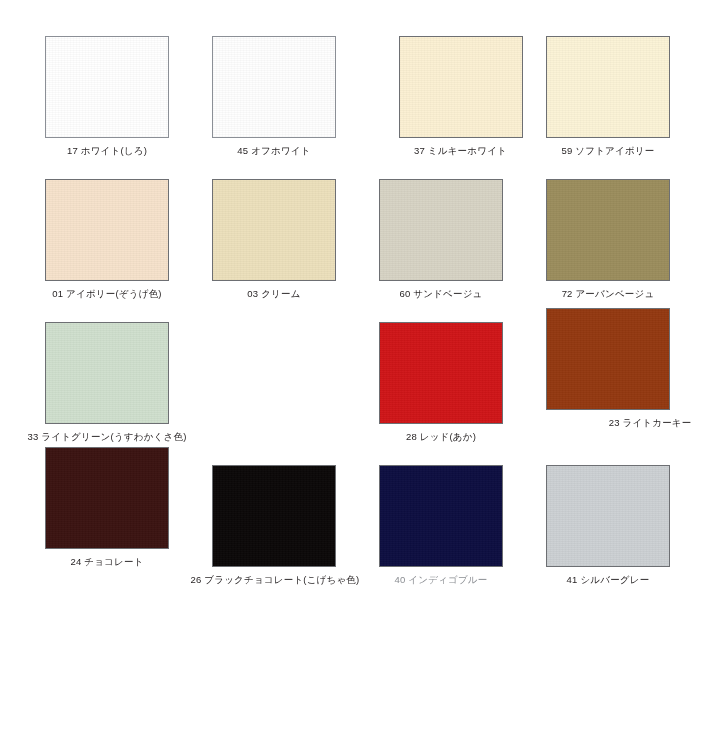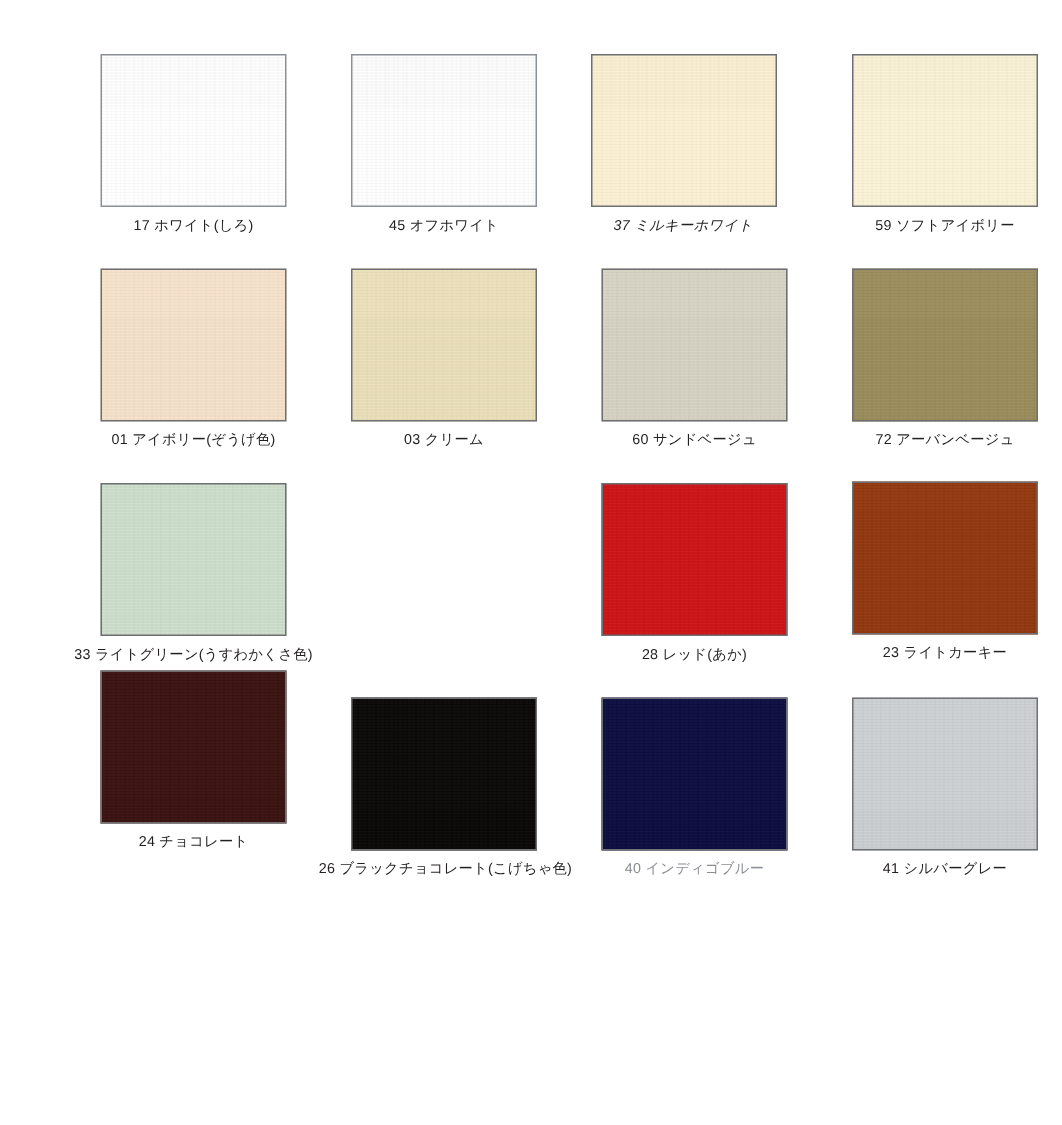"17 ホワイト(しろ)" .swatch-cell { margin-left: 22px -> none }
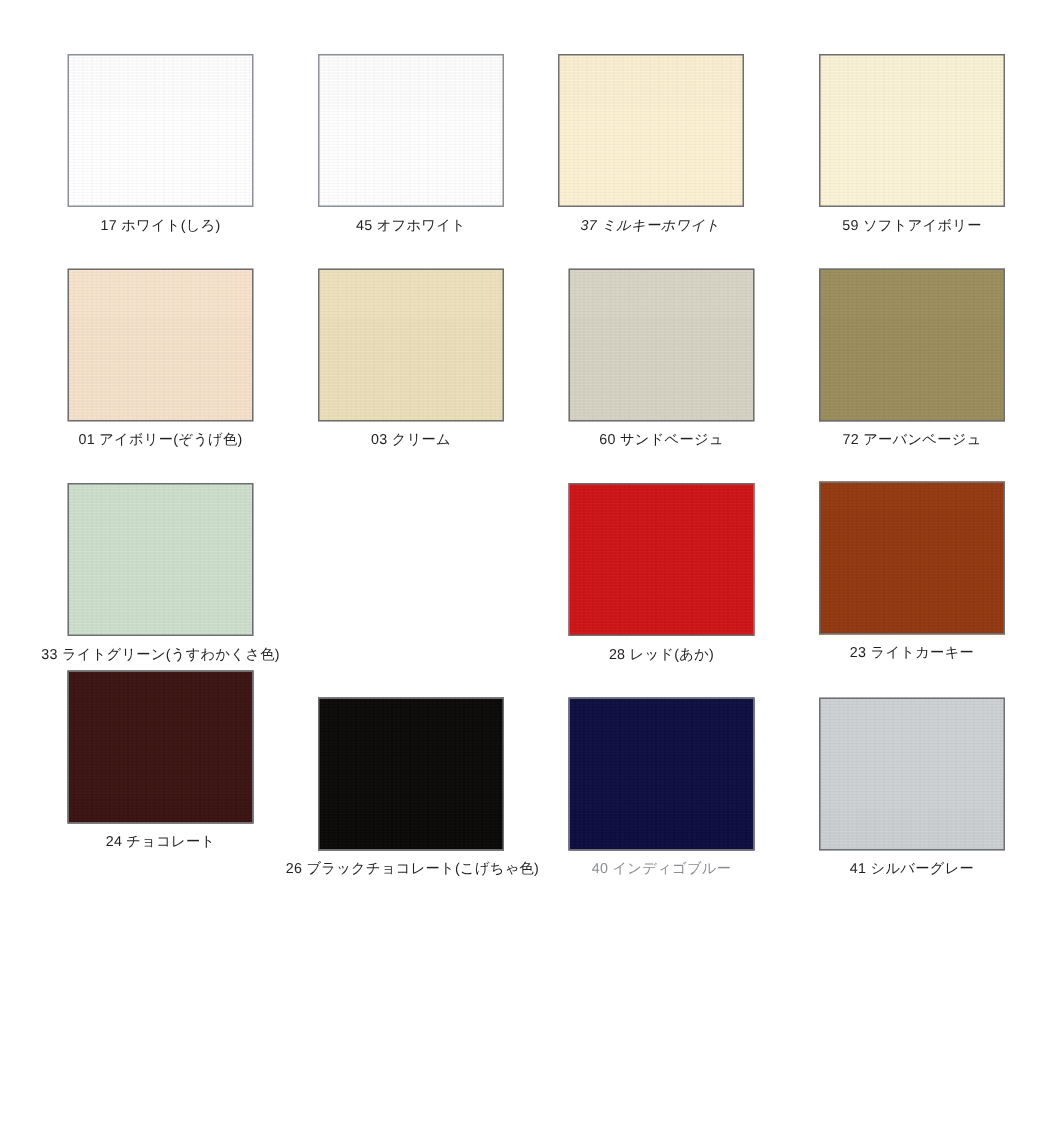"37 ミルキーホワイト" div.swatch-cell { font-style: italic -> none; left: 350px -> 377px }
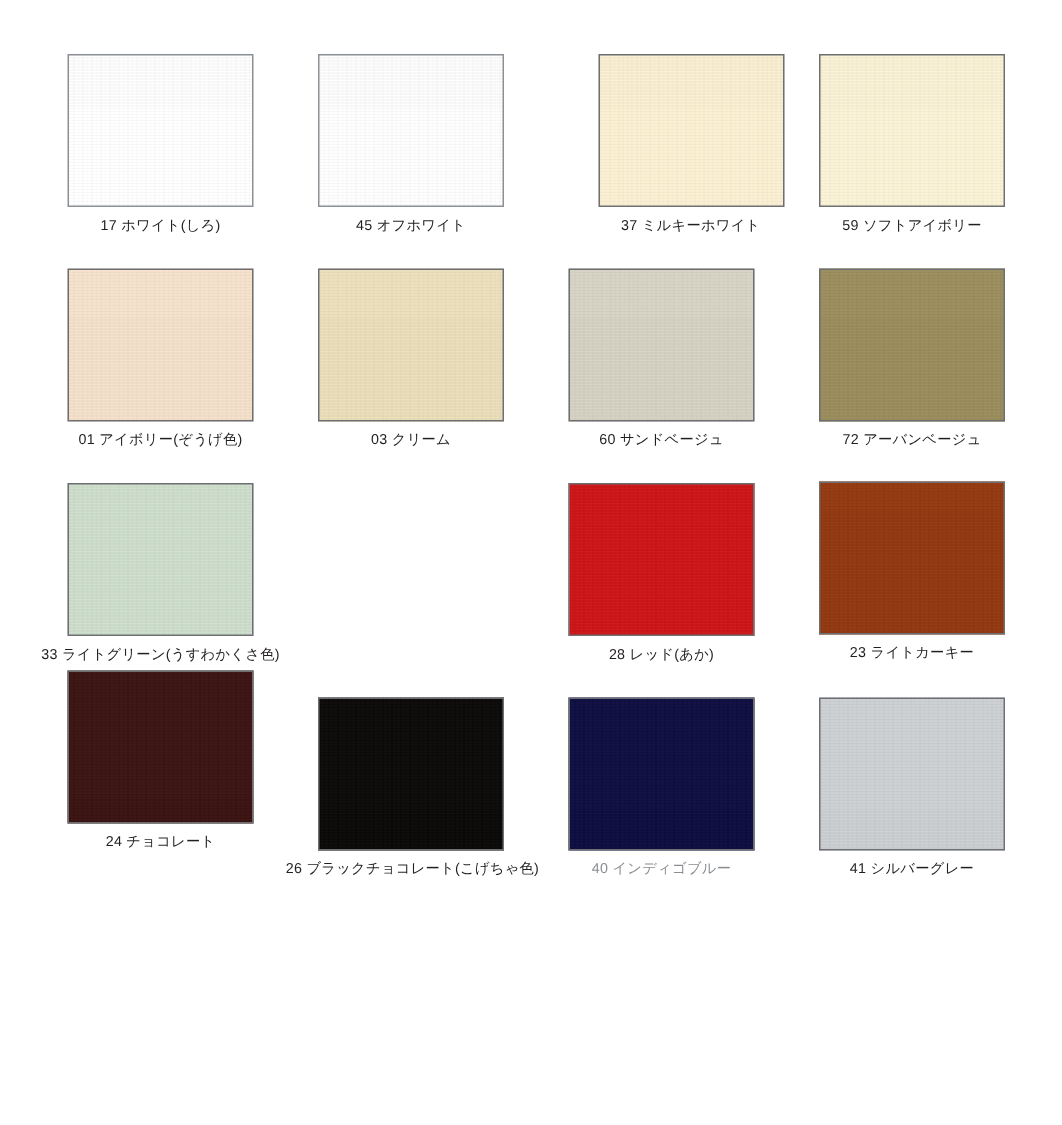"23 ライトカーキー" div.swatch-cell { text-align: none -> right; top: 321px -> 308px }
